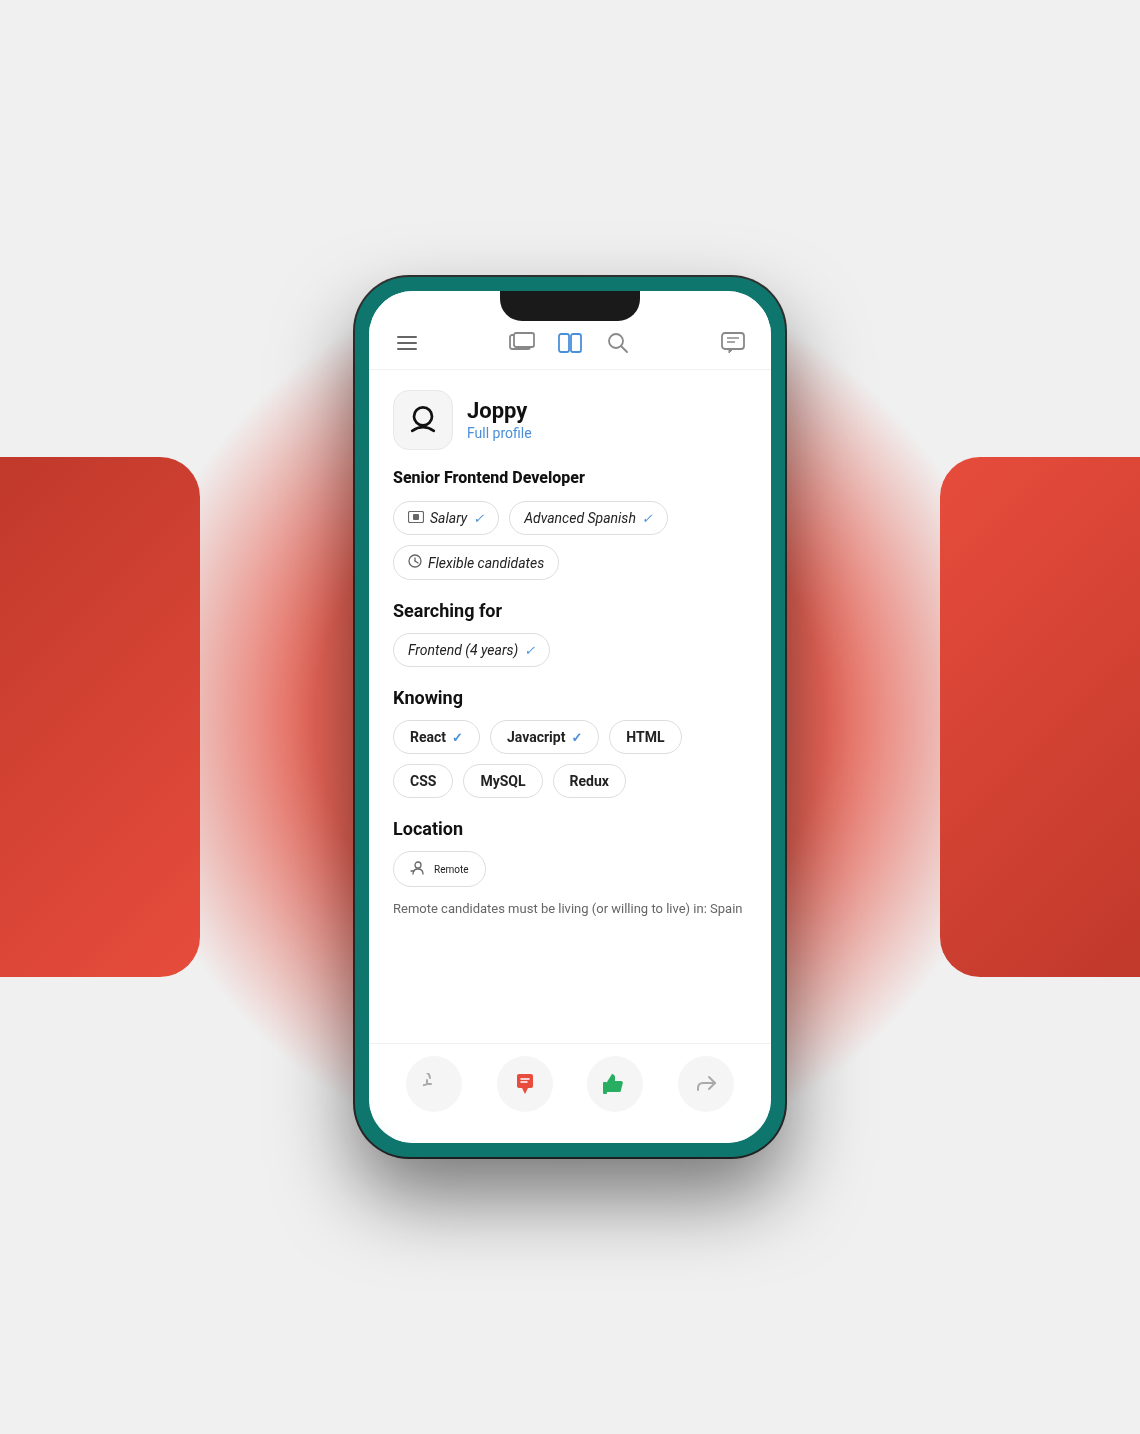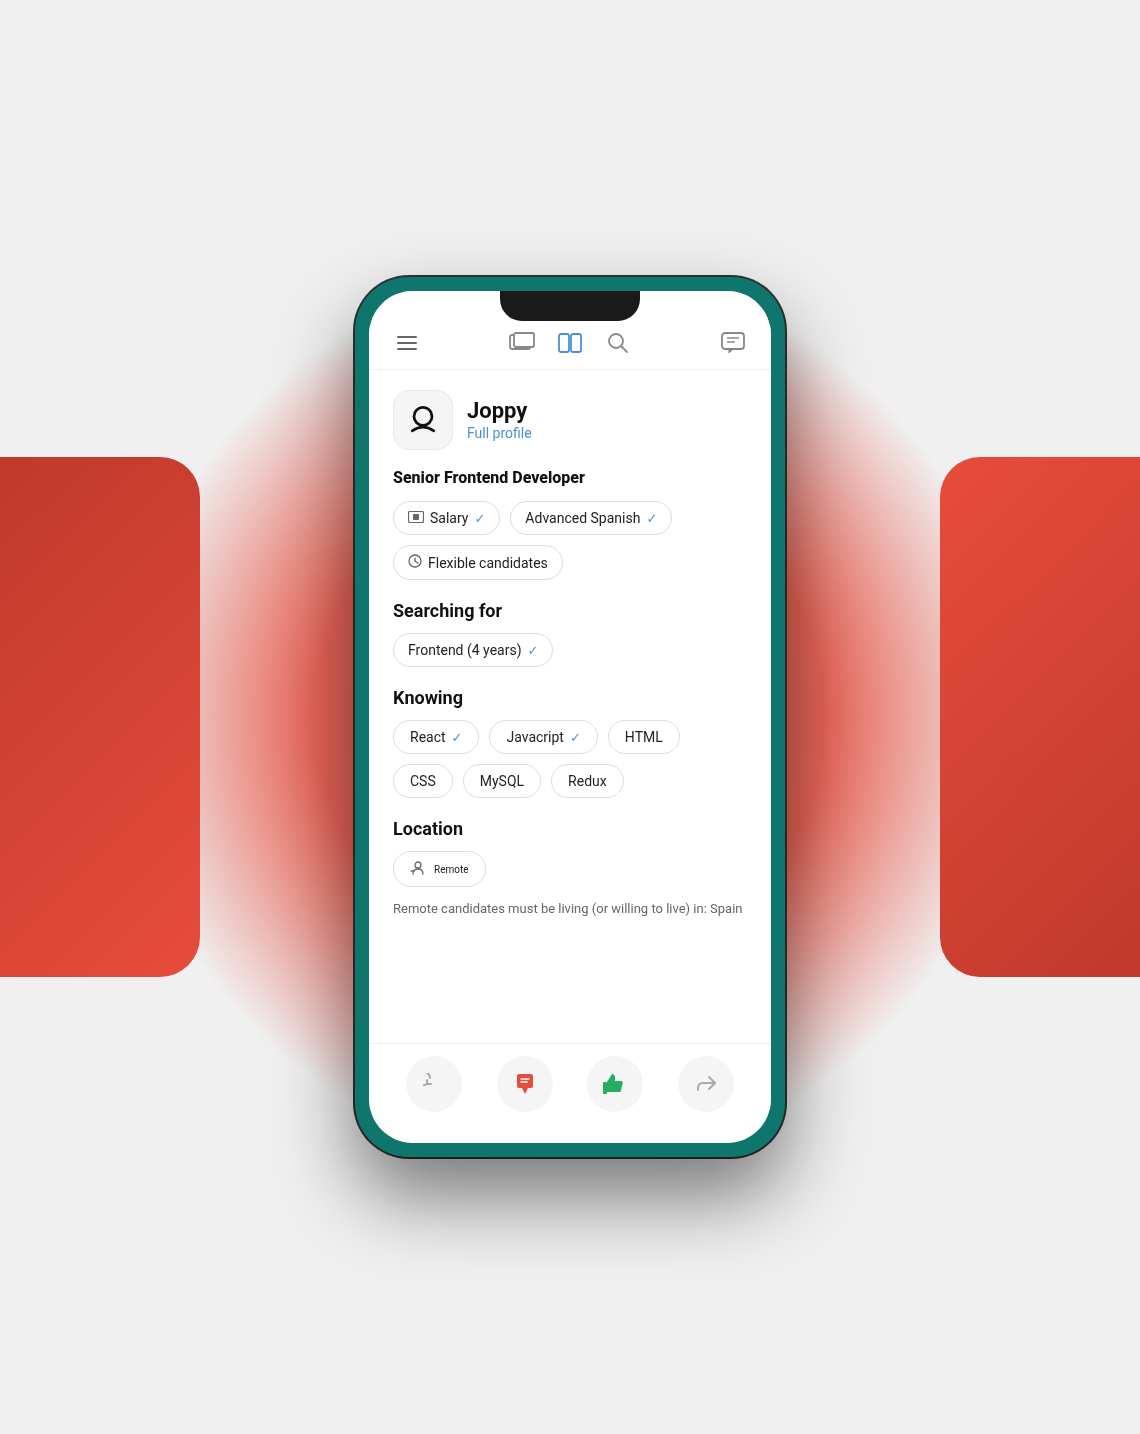"Salary" .chip { font-style: none -> italic }
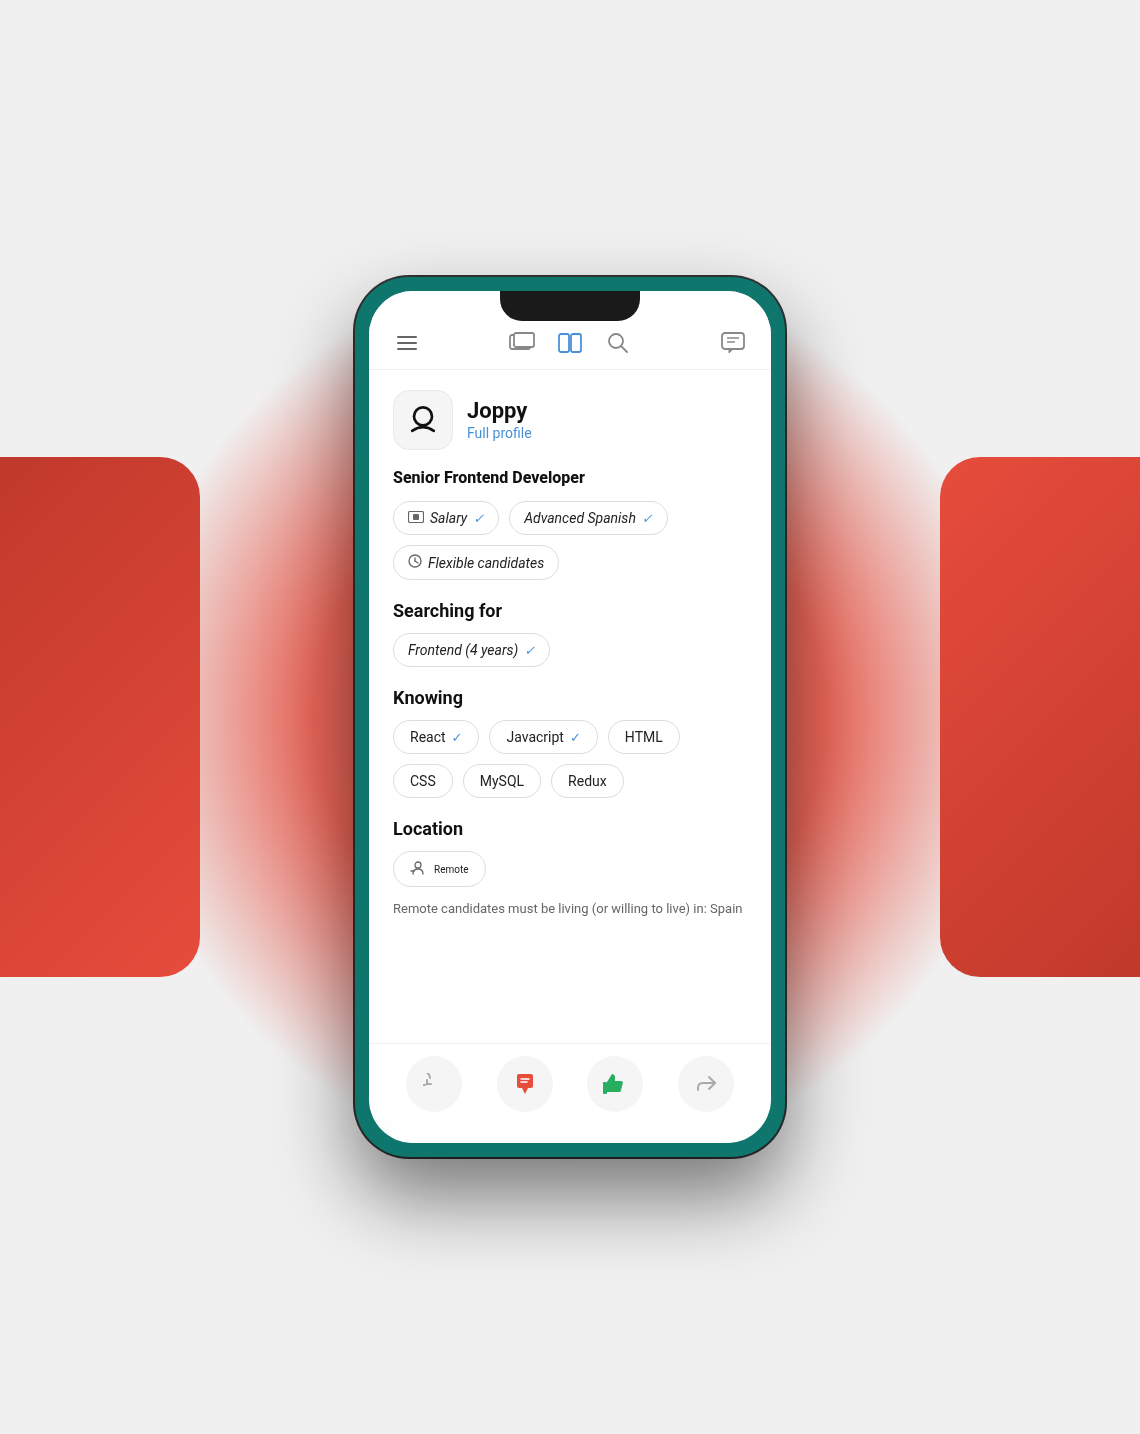"React" .skill-chip { font-weight: none -> bold }
